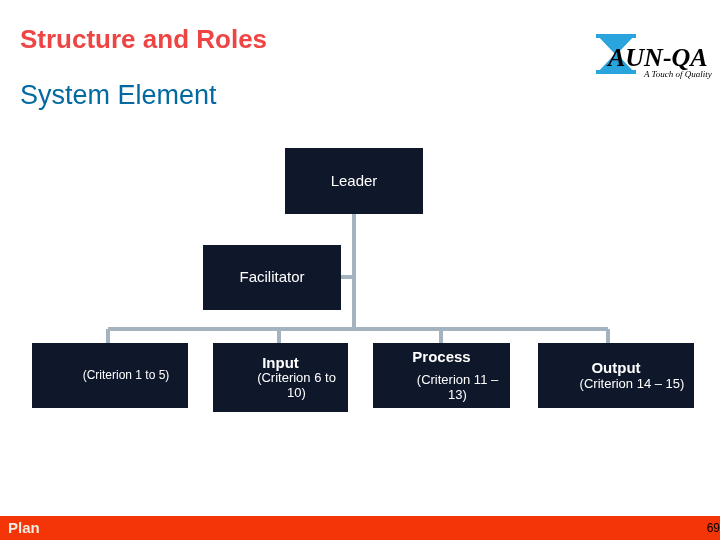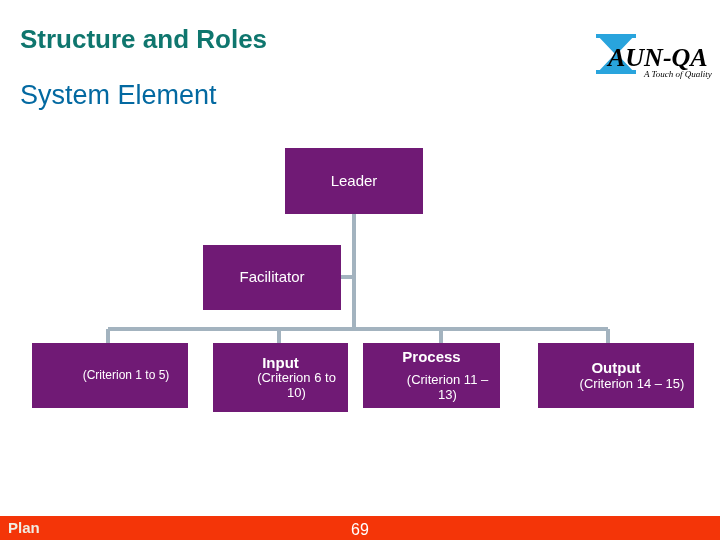"Structure and Roles" #slide-title { color: #0f766e -> #ef4444 }
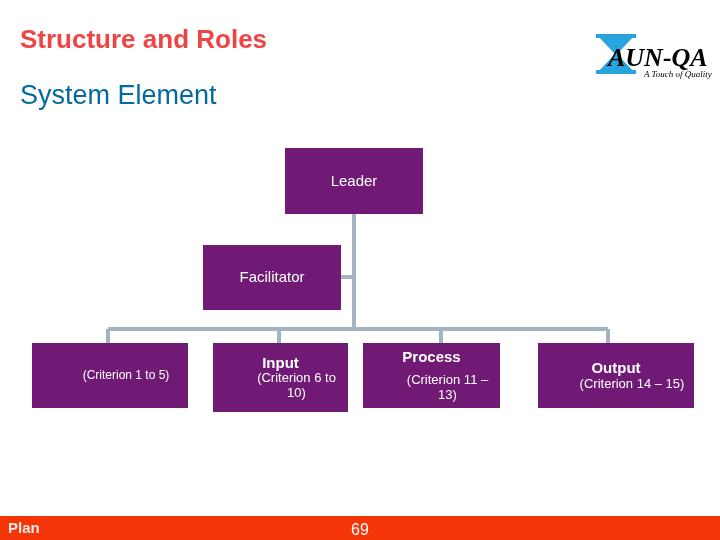"Leader" .node { background: #701a75 -> #0f172a }
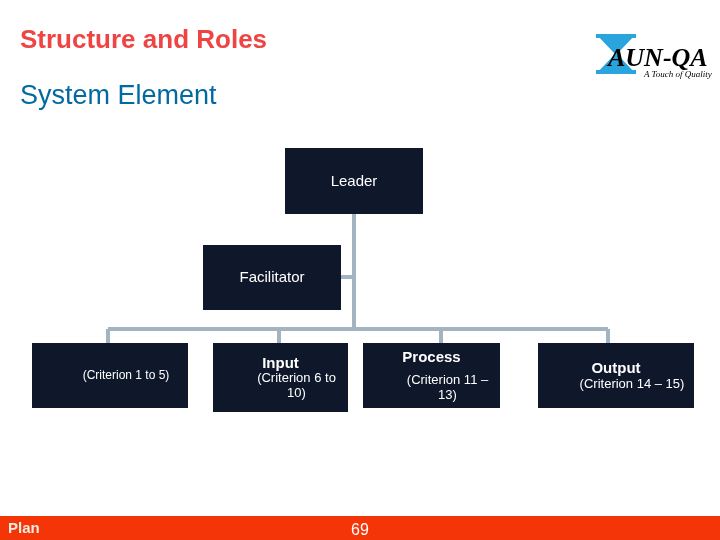"Process" #node-process { left: 363px -> 373px }
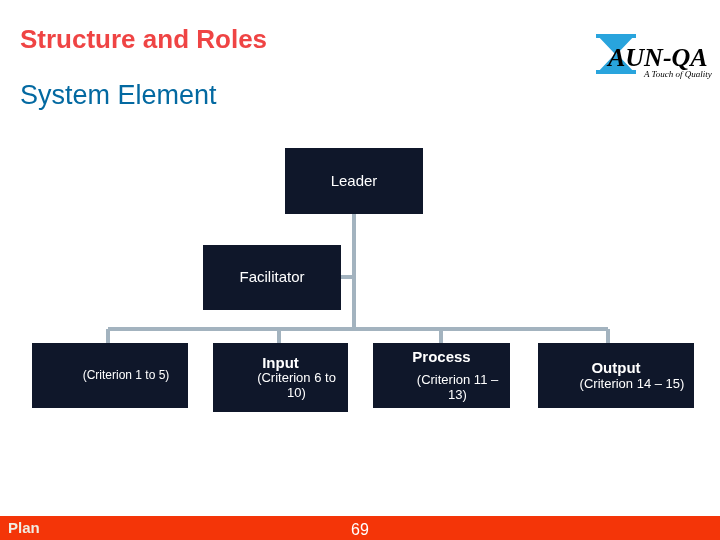"69" #footer-page { color: #ffffff -> #000000; font-size: 16px -> 12px; text-align: center -> right }
